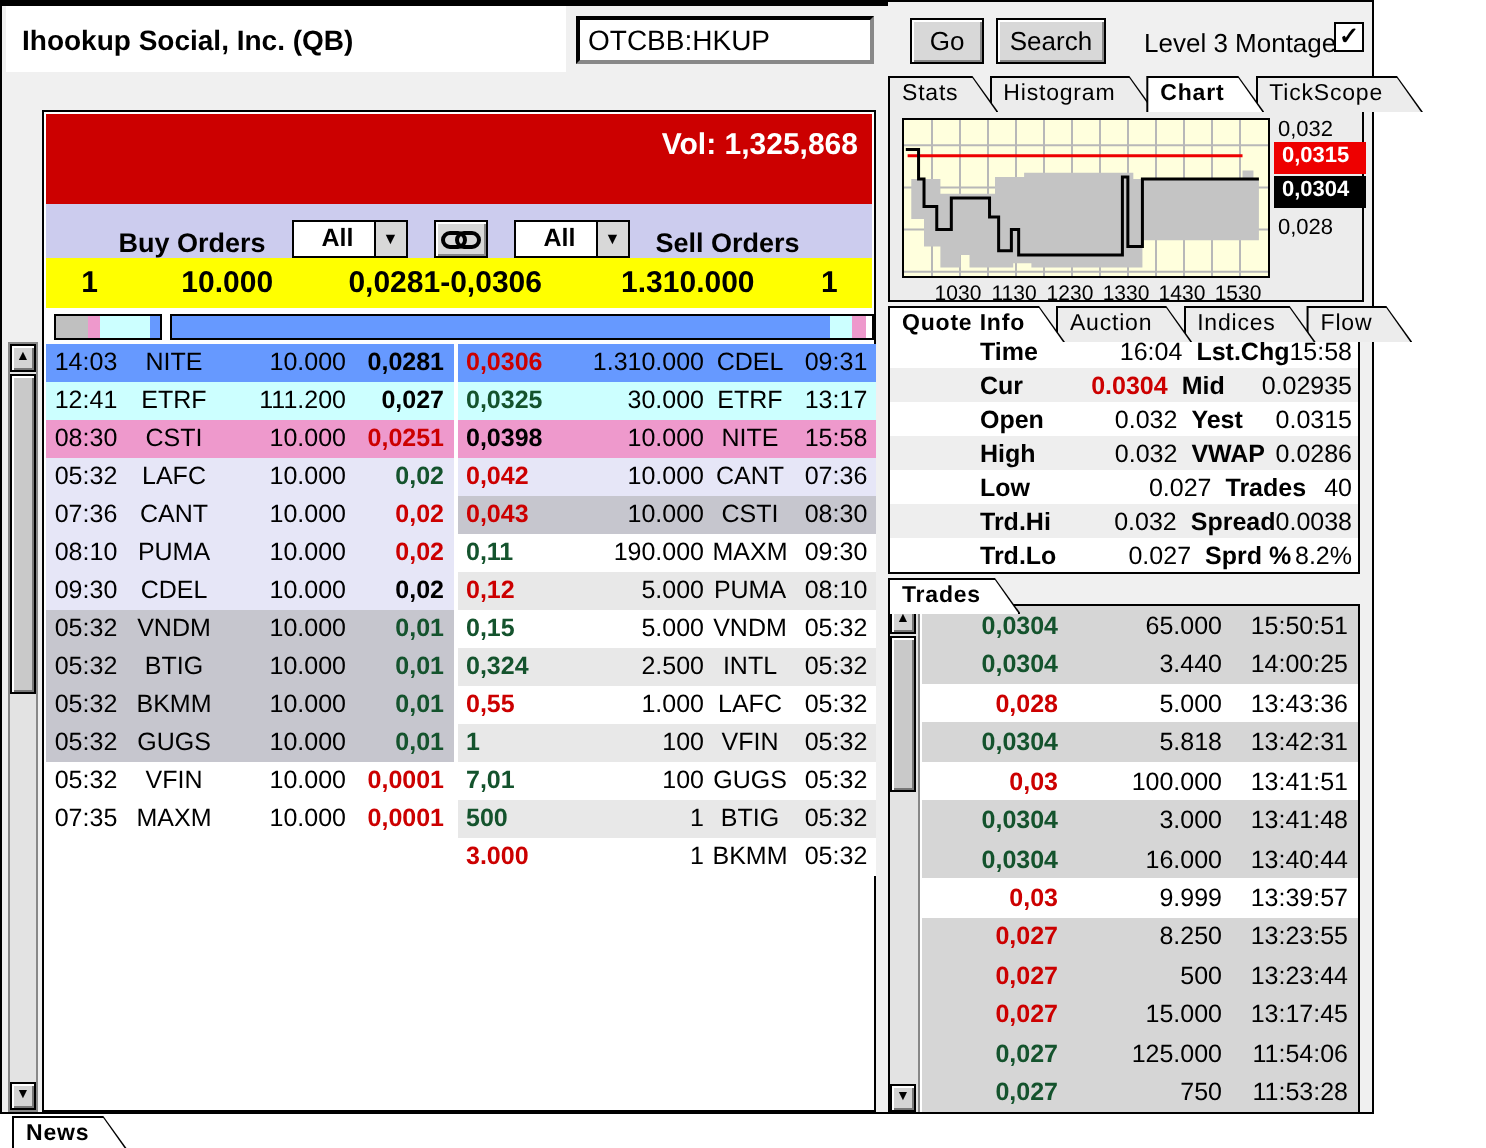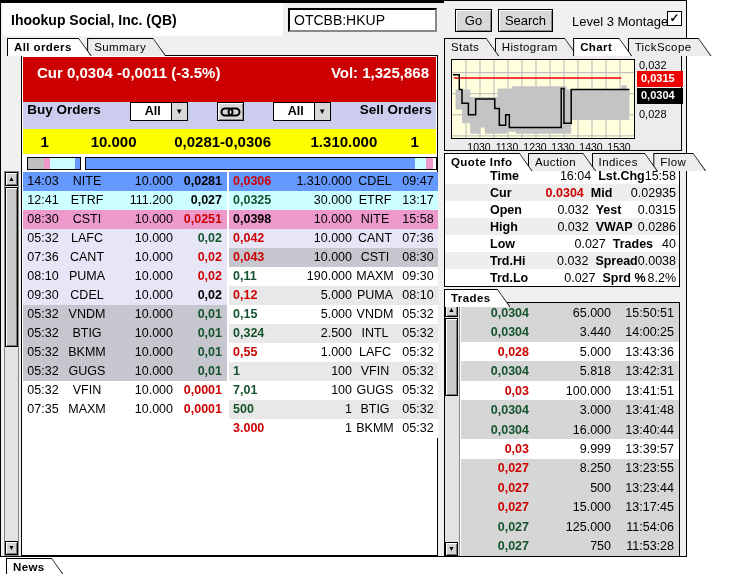"All orders" div.tabrow { html: <div> <div><span>All orders</span></div> <div><span>Summary</span></div> </div> -> none }
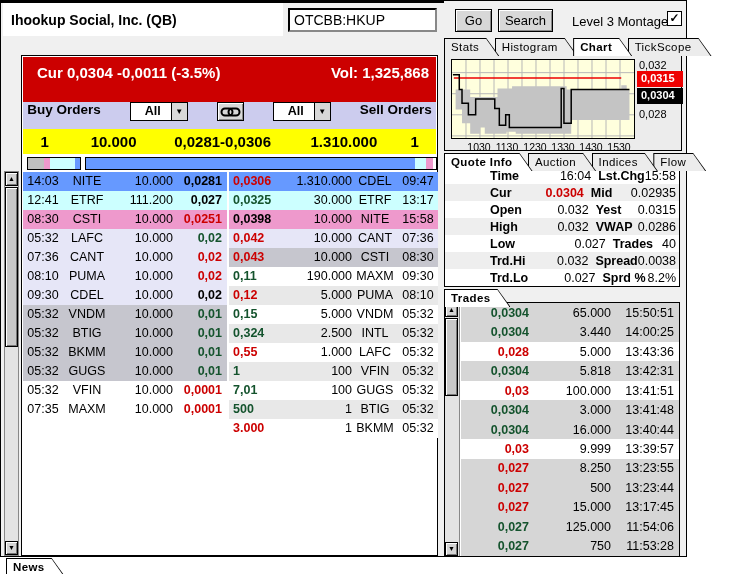"Cur 0,0304 -0,0011 (-3.5%)" span.abs { html: <span>Cur 0,0304 -0,0011 (-3.5%)</span> -> none }
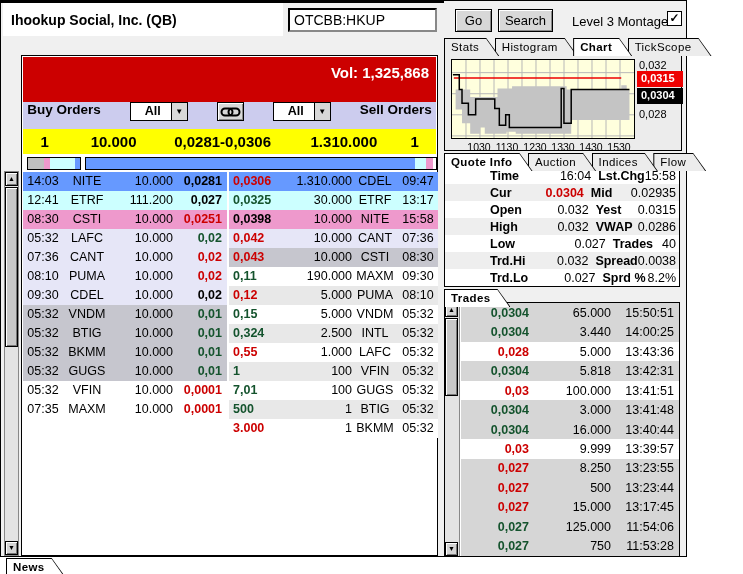"Buy Orders" .filterbar { align-items: flex-start -> flex-end; gap: 29px -> 13px }
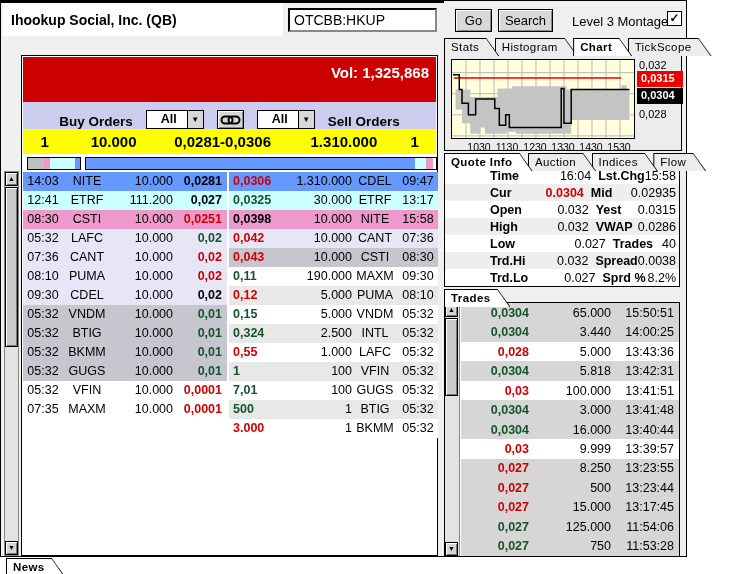"09:47" span.c { text: 09:47 -> 09:31 }
